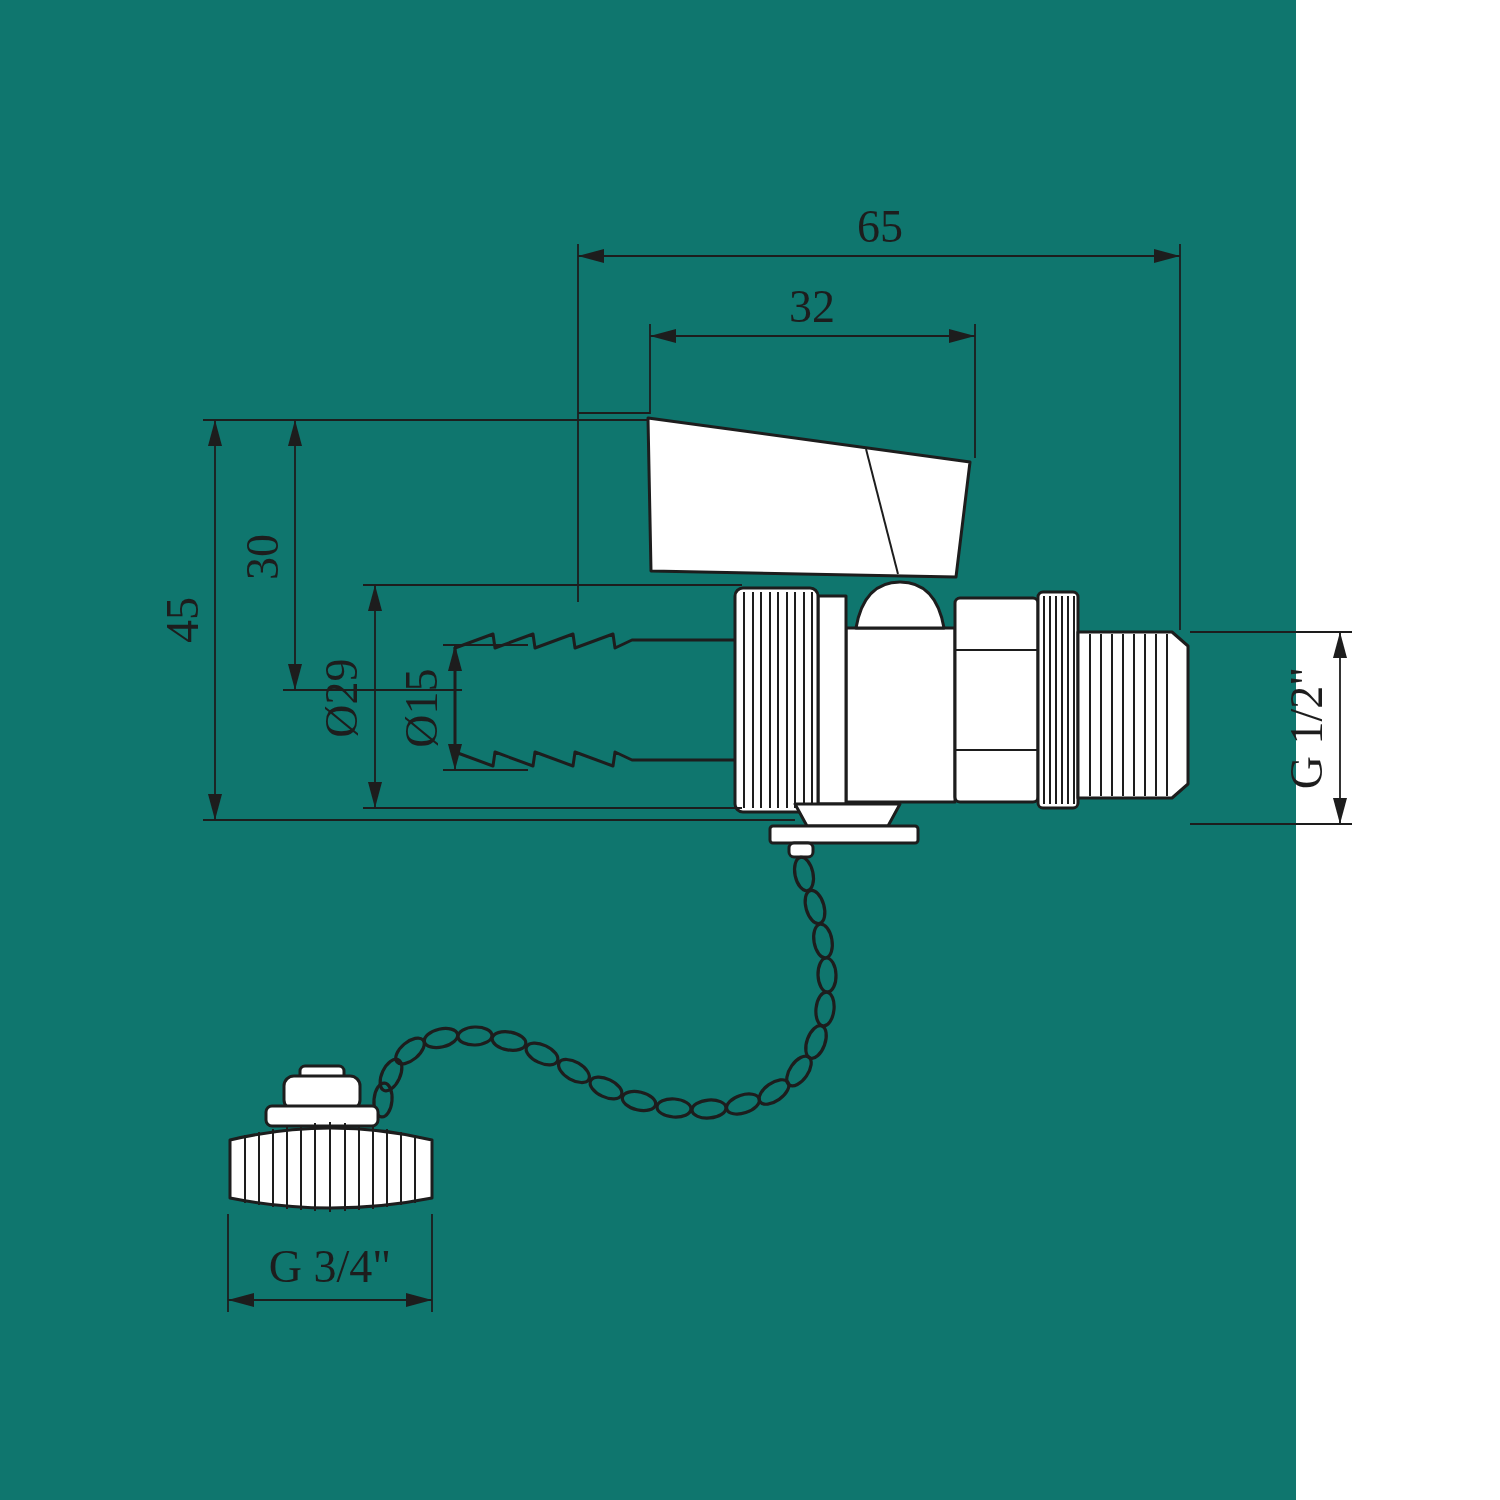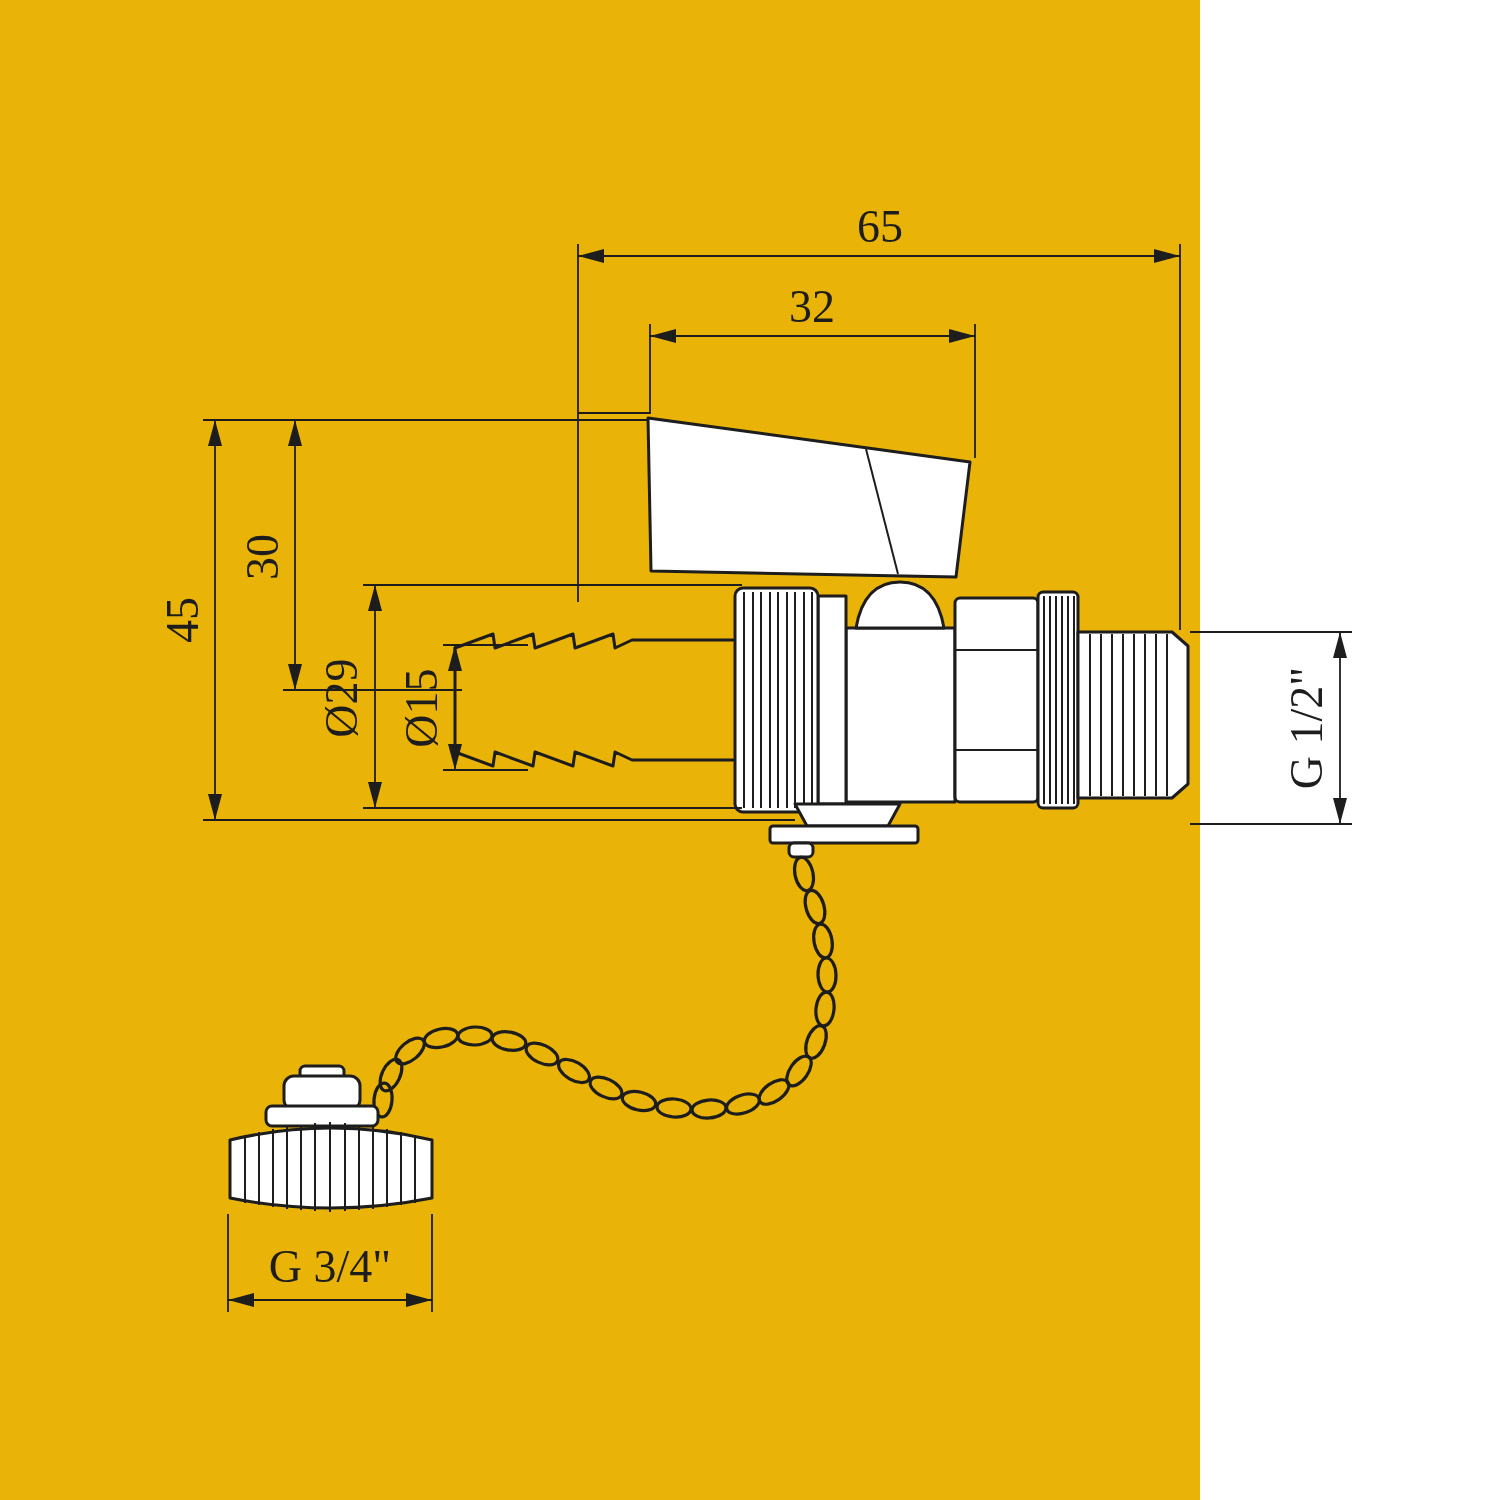"65" .canvas { background: #eab308 -> #0f766e; width: 1200px -> 1296px }
